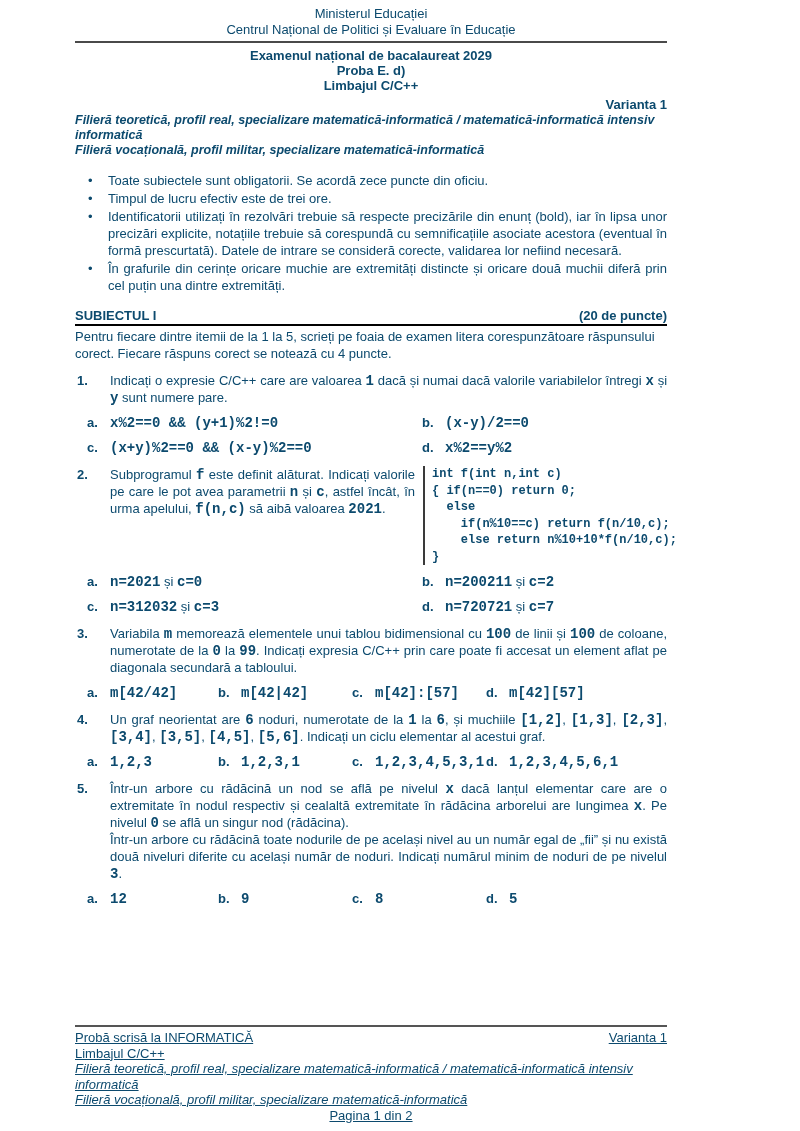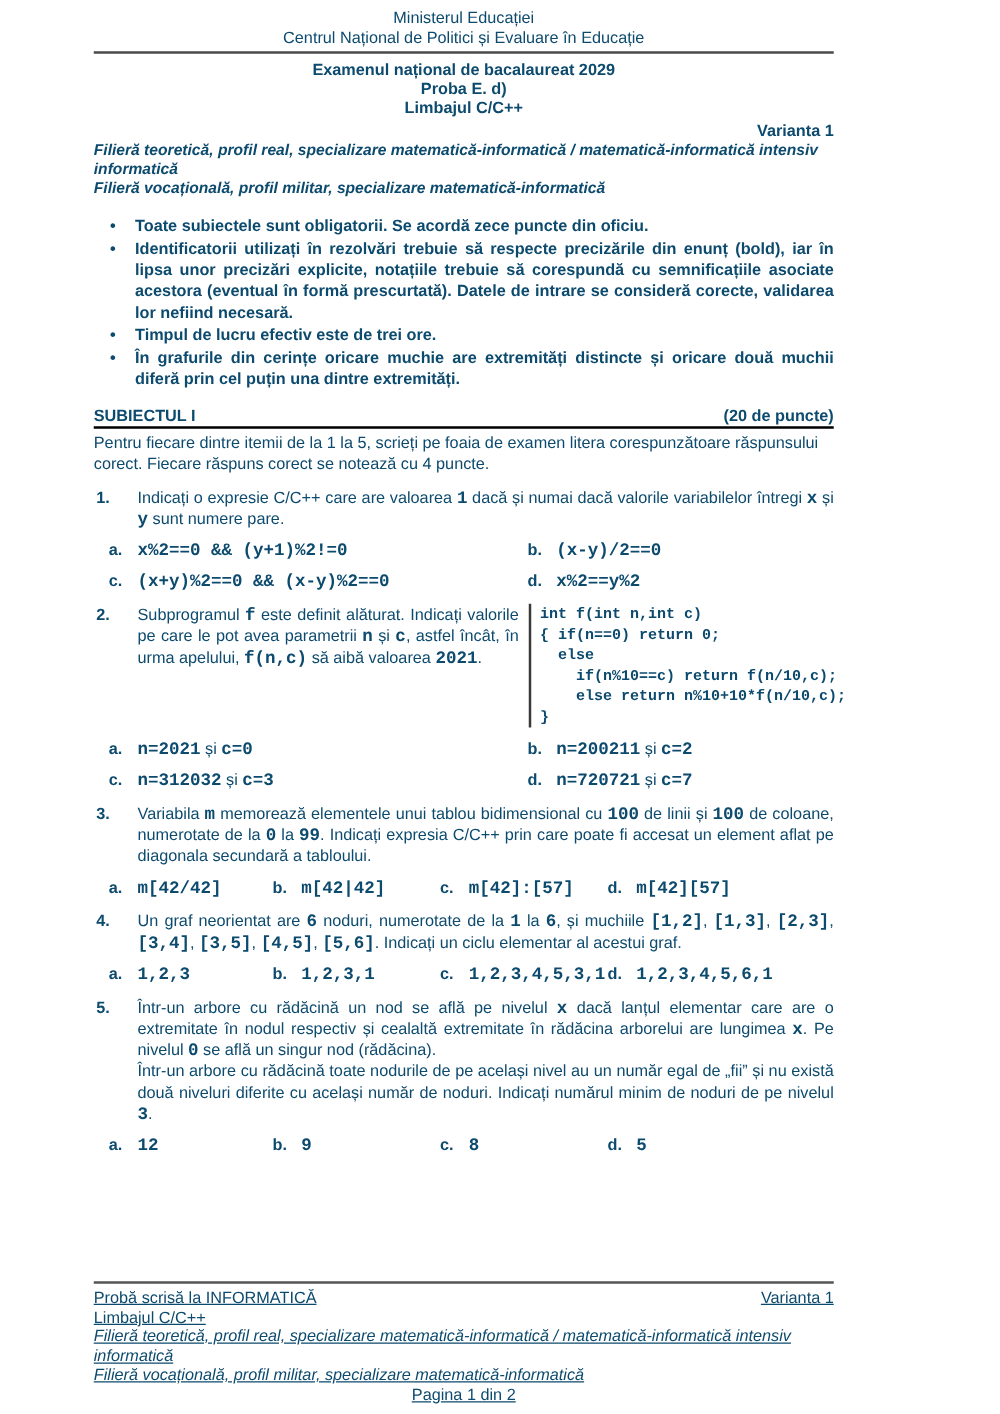"Toate subiectele sunt obligatorii. Se" ul.notes { font-weight: bold -> normal }
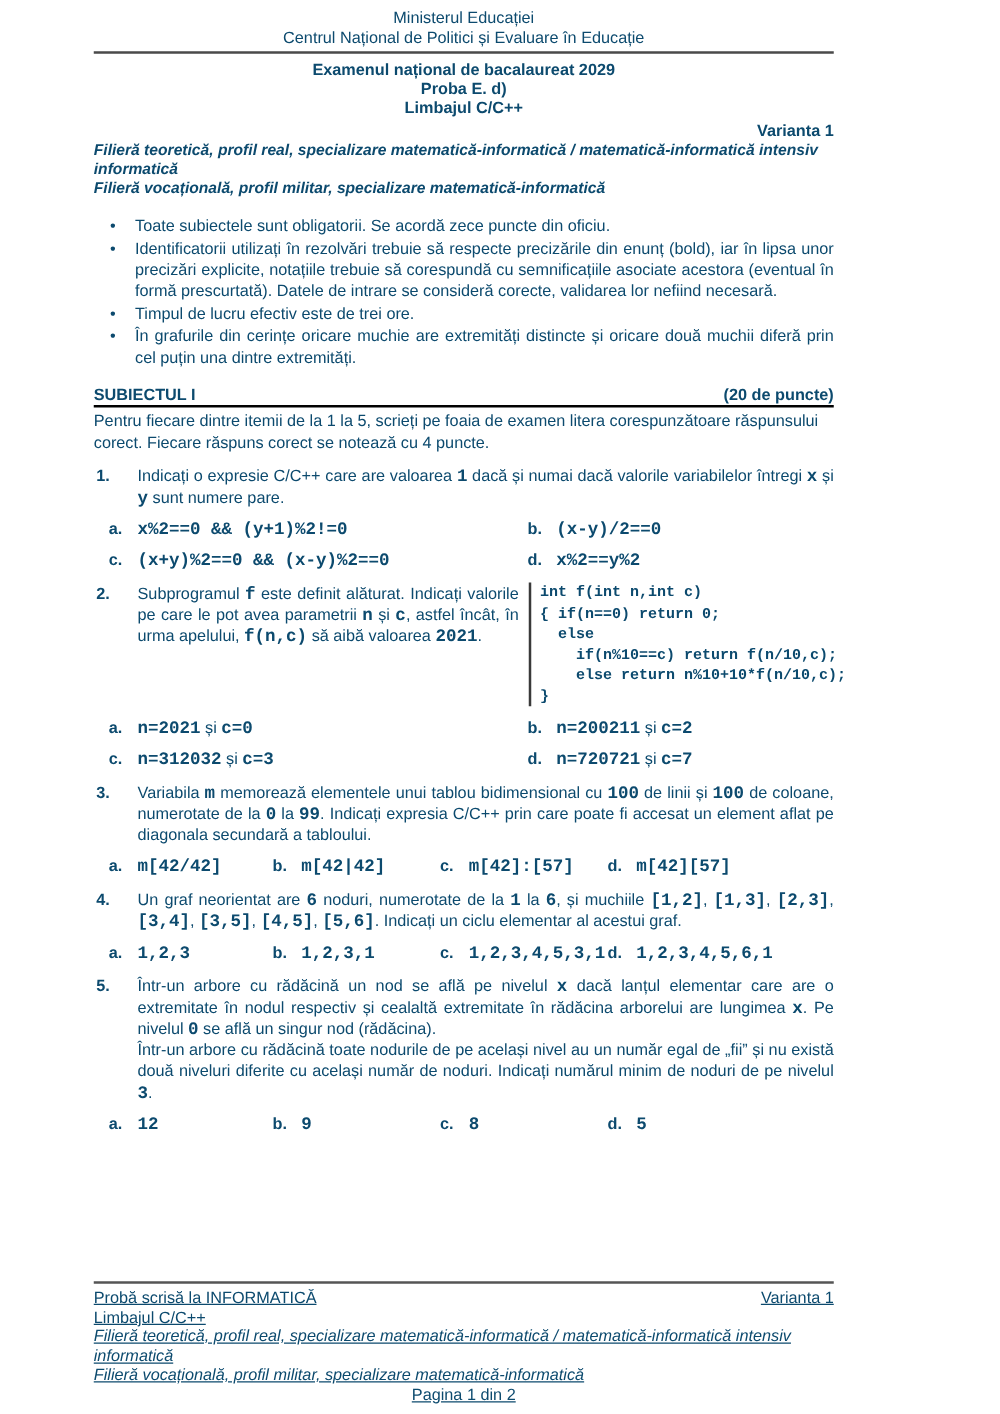"Identificatorii utilizați în rezolvări" li { order: before "Timpul de lucru efectiv este" -> after "Timpul de lucru efectiv este" }
